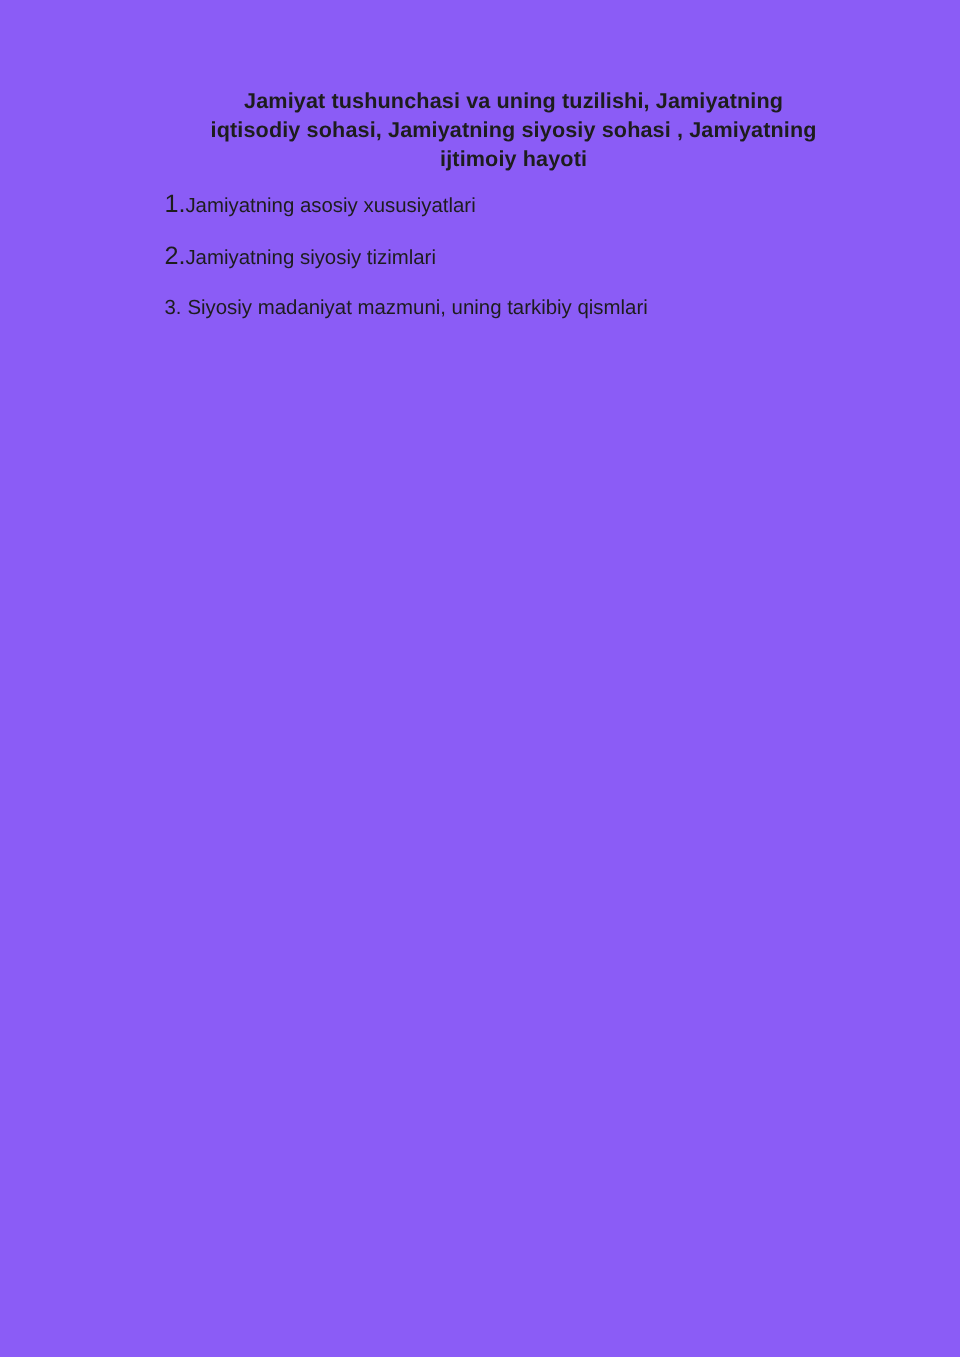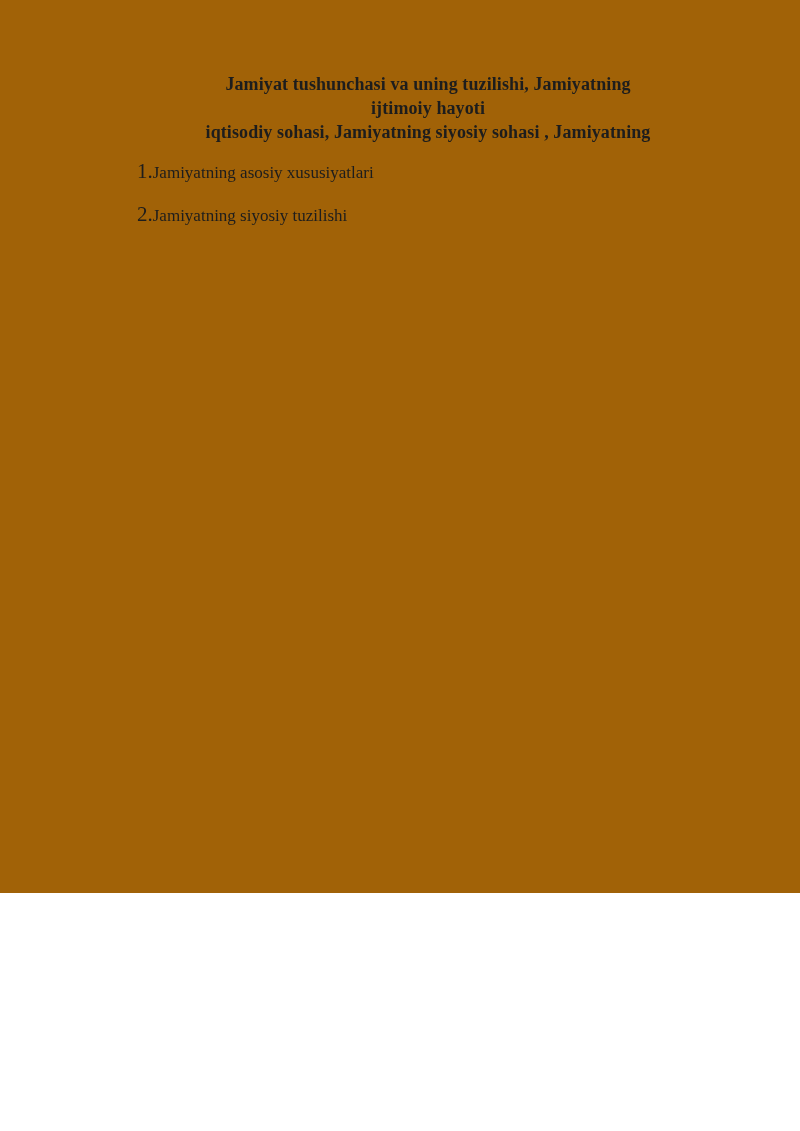"Jamiyat tushunchasi va uning tuzilishi," .page { background: #a16207 -> #8b5cf6; font-family: Liberation Serif, serif -> Liberation Sans, sans-serif; height: 893px -> 1131px }
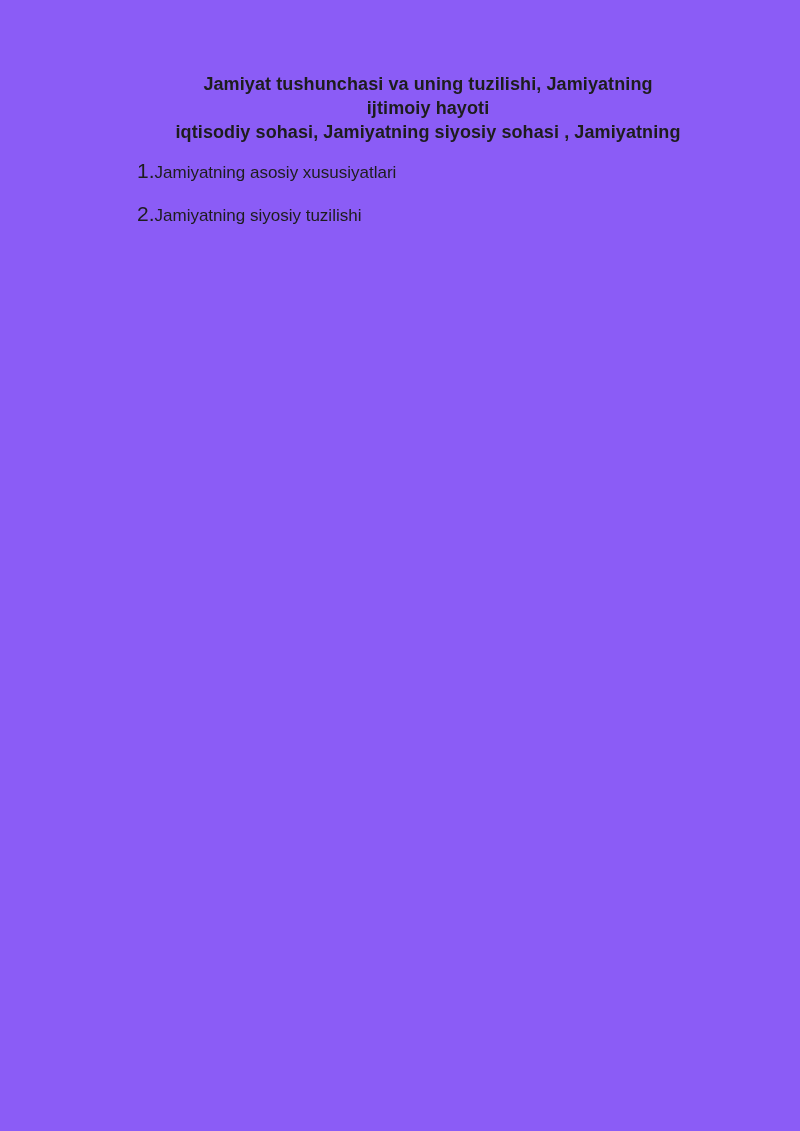"ijtimoiy hayoti" span.tline { order: before "iqtisodiy sohasi, Jamiyatning siyosiy" -> after "iqtisodiy sohasi, Jamiyatning siyosiy" }
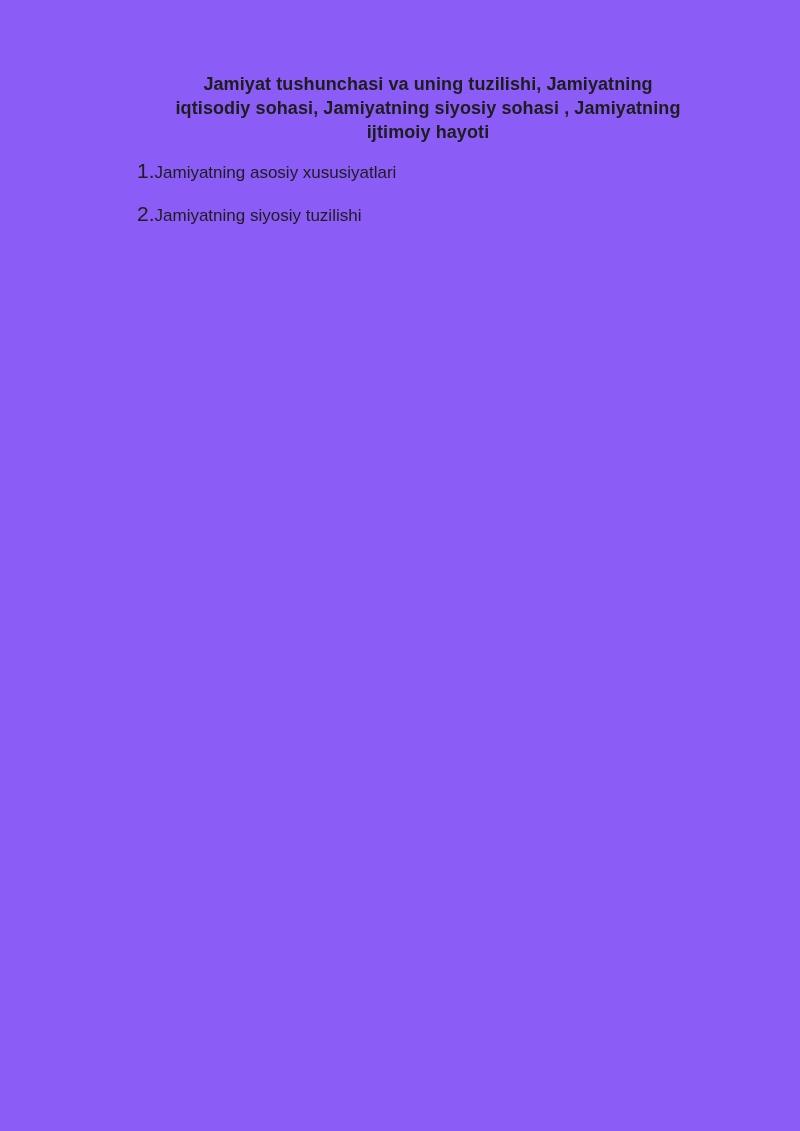"Jamiyatning siyosiy tuzilishi" span.item-text { text: tuzilishi -> tizimlari }
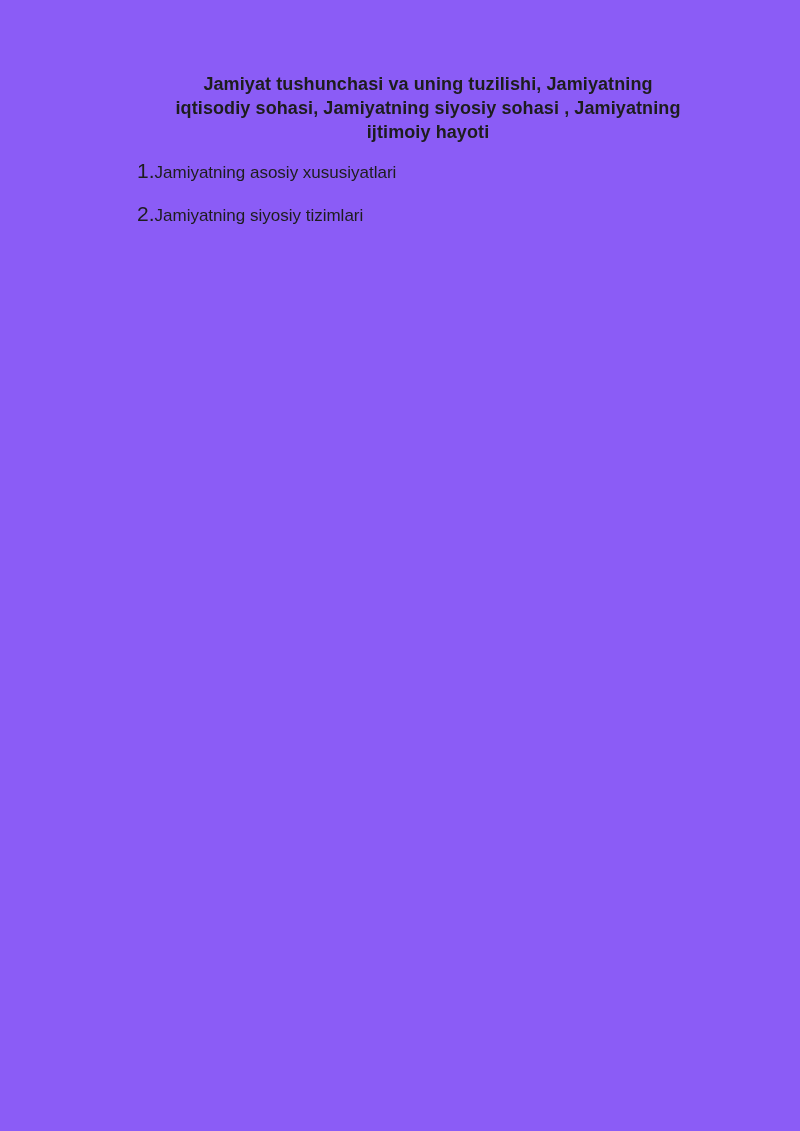"3. Siyosiy madaniyat mazmuni, uning" li.list-item { html: none -> <li><span>3.</span><span>Siyosiy madaniyat mazmuni, uning tarkibiy qismlari</span></li> }
